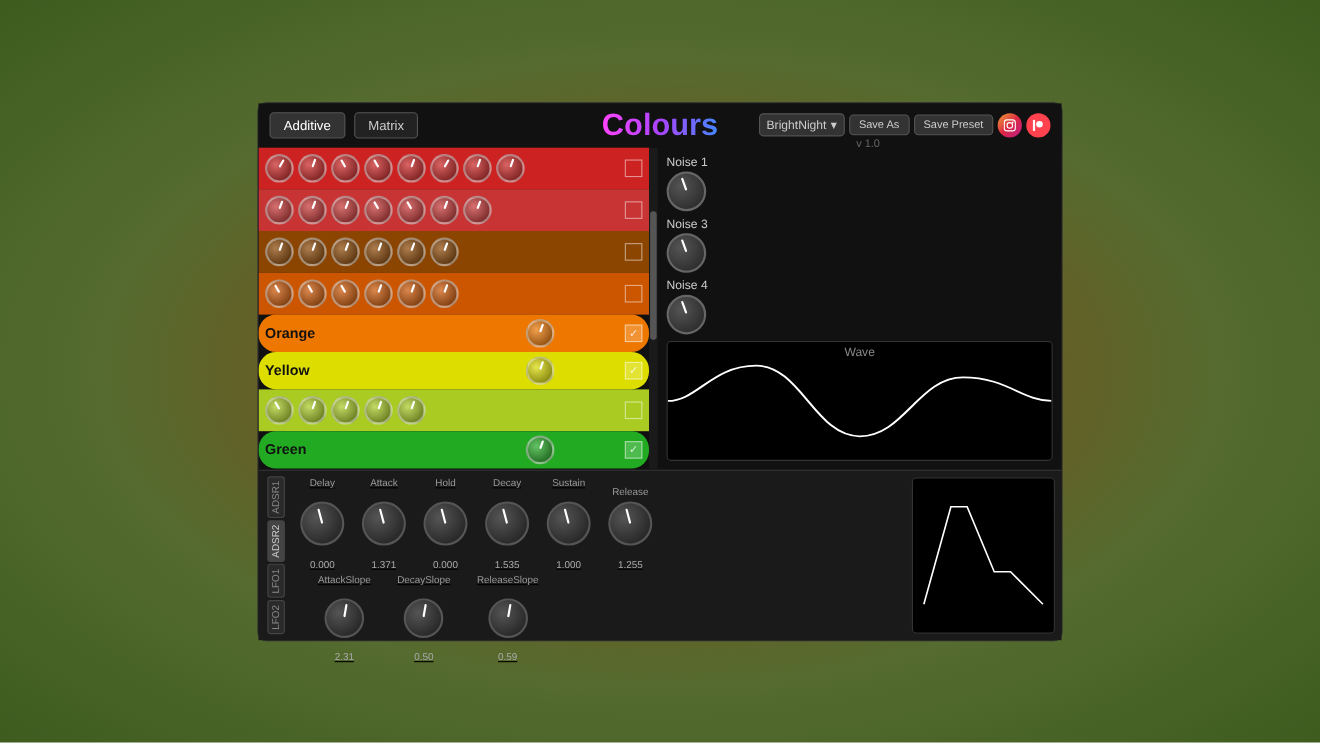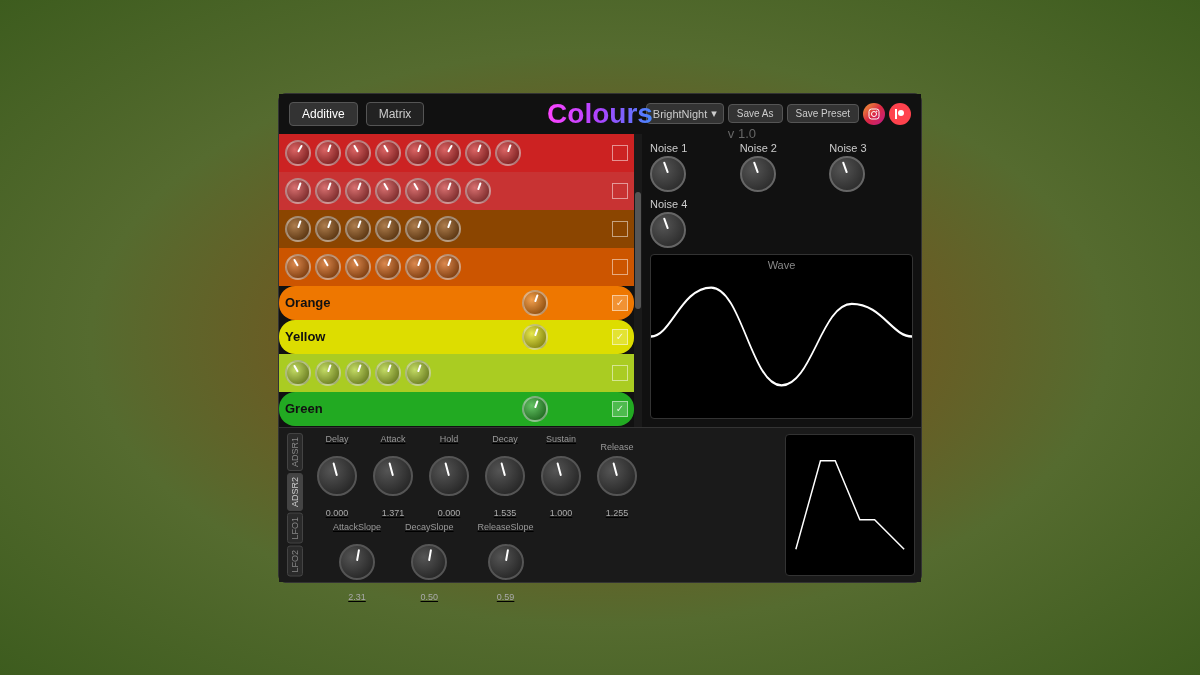"Additive" .plugin-window { width: 644px -> 732px }
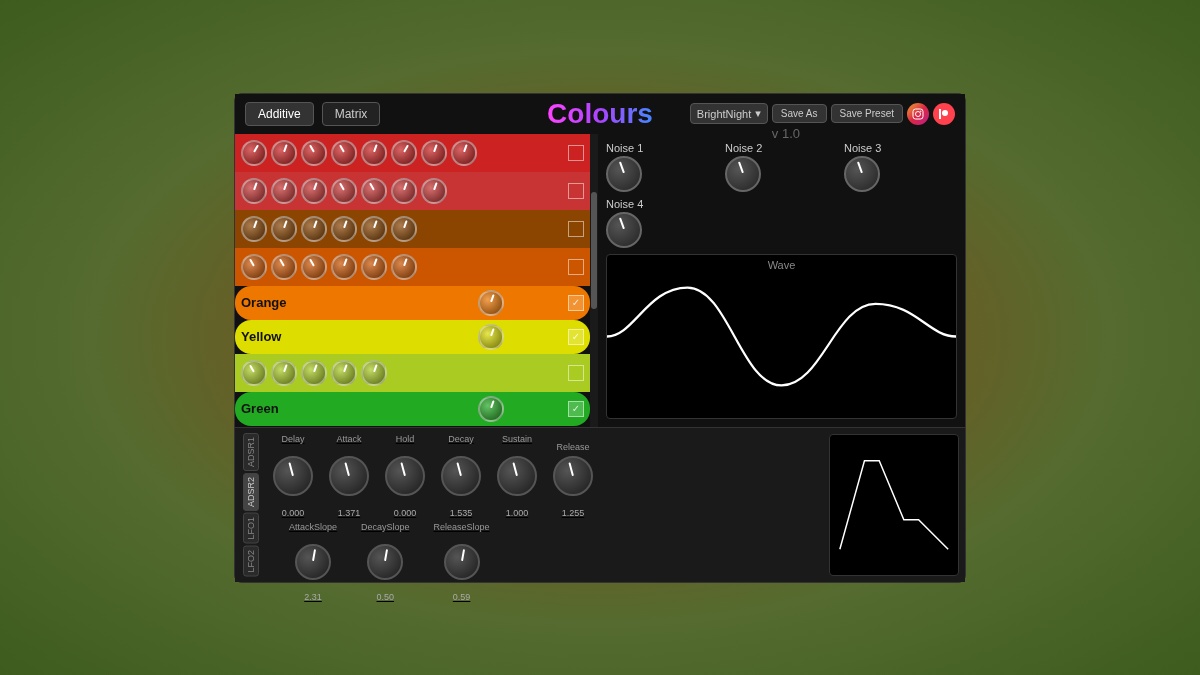"v 1.0" .version { font-size: 13px -> 10px }
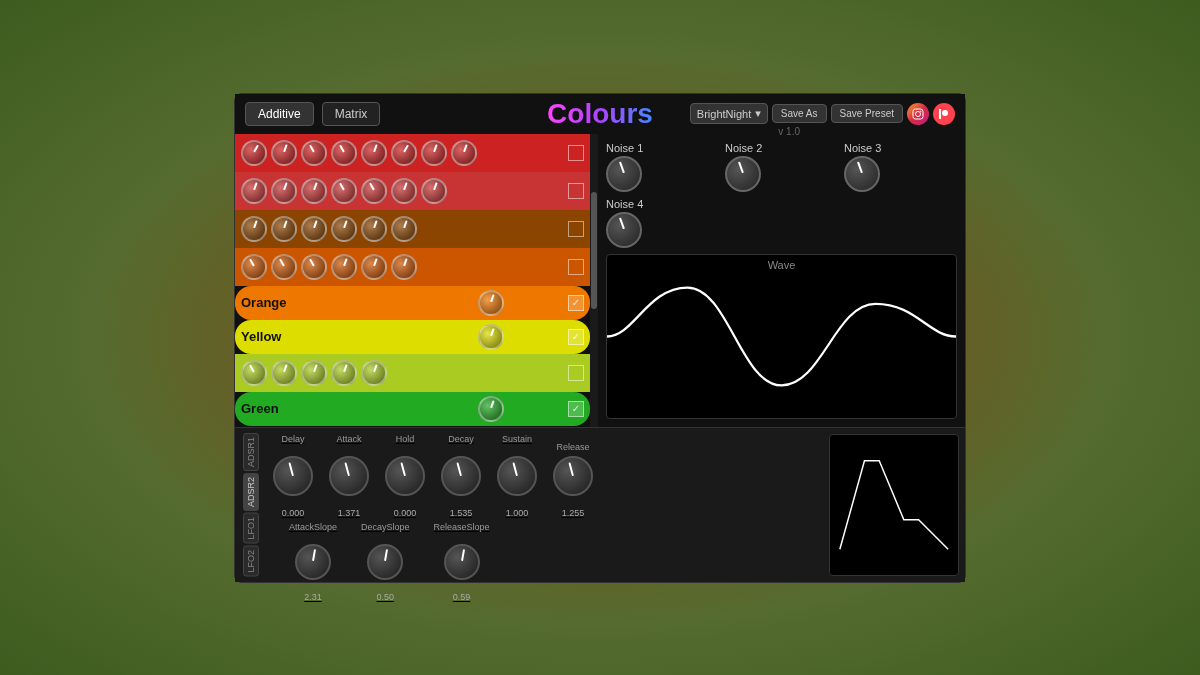"Noise 1" .noise-section { grid-template-columns: 1fr 1fr 1fr -> 1fr }
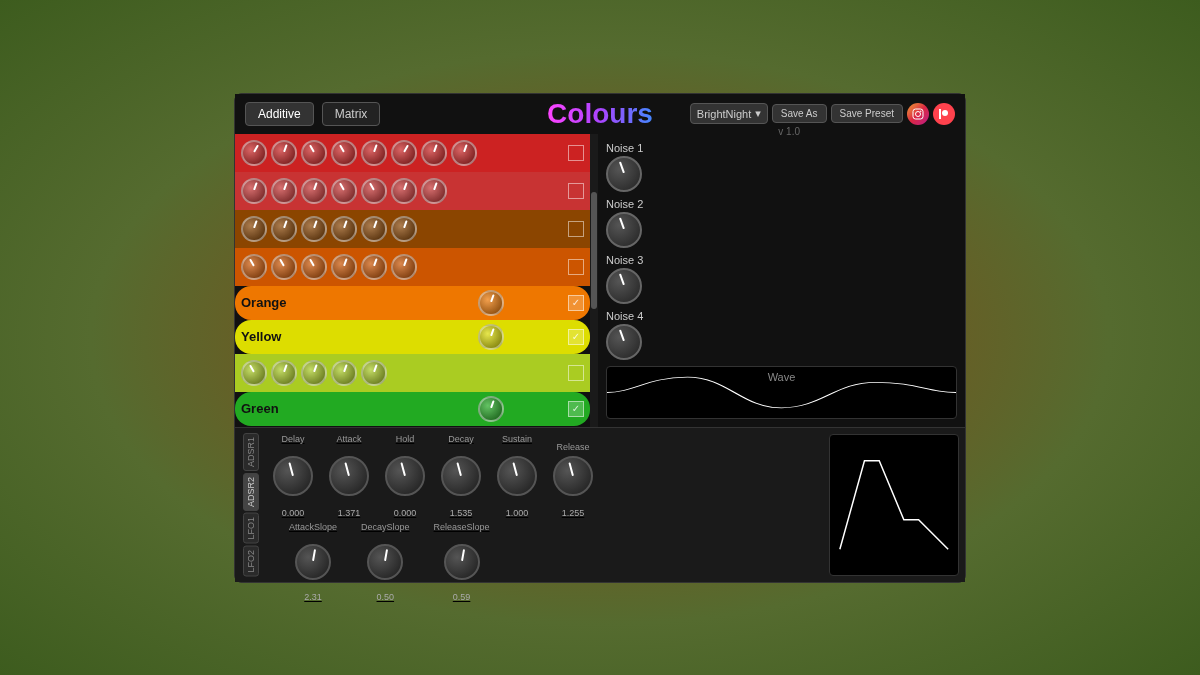"Noise 2" div.noise-item { html: <div> <span>Noise 2</span> <div></div> </div> -> none }
